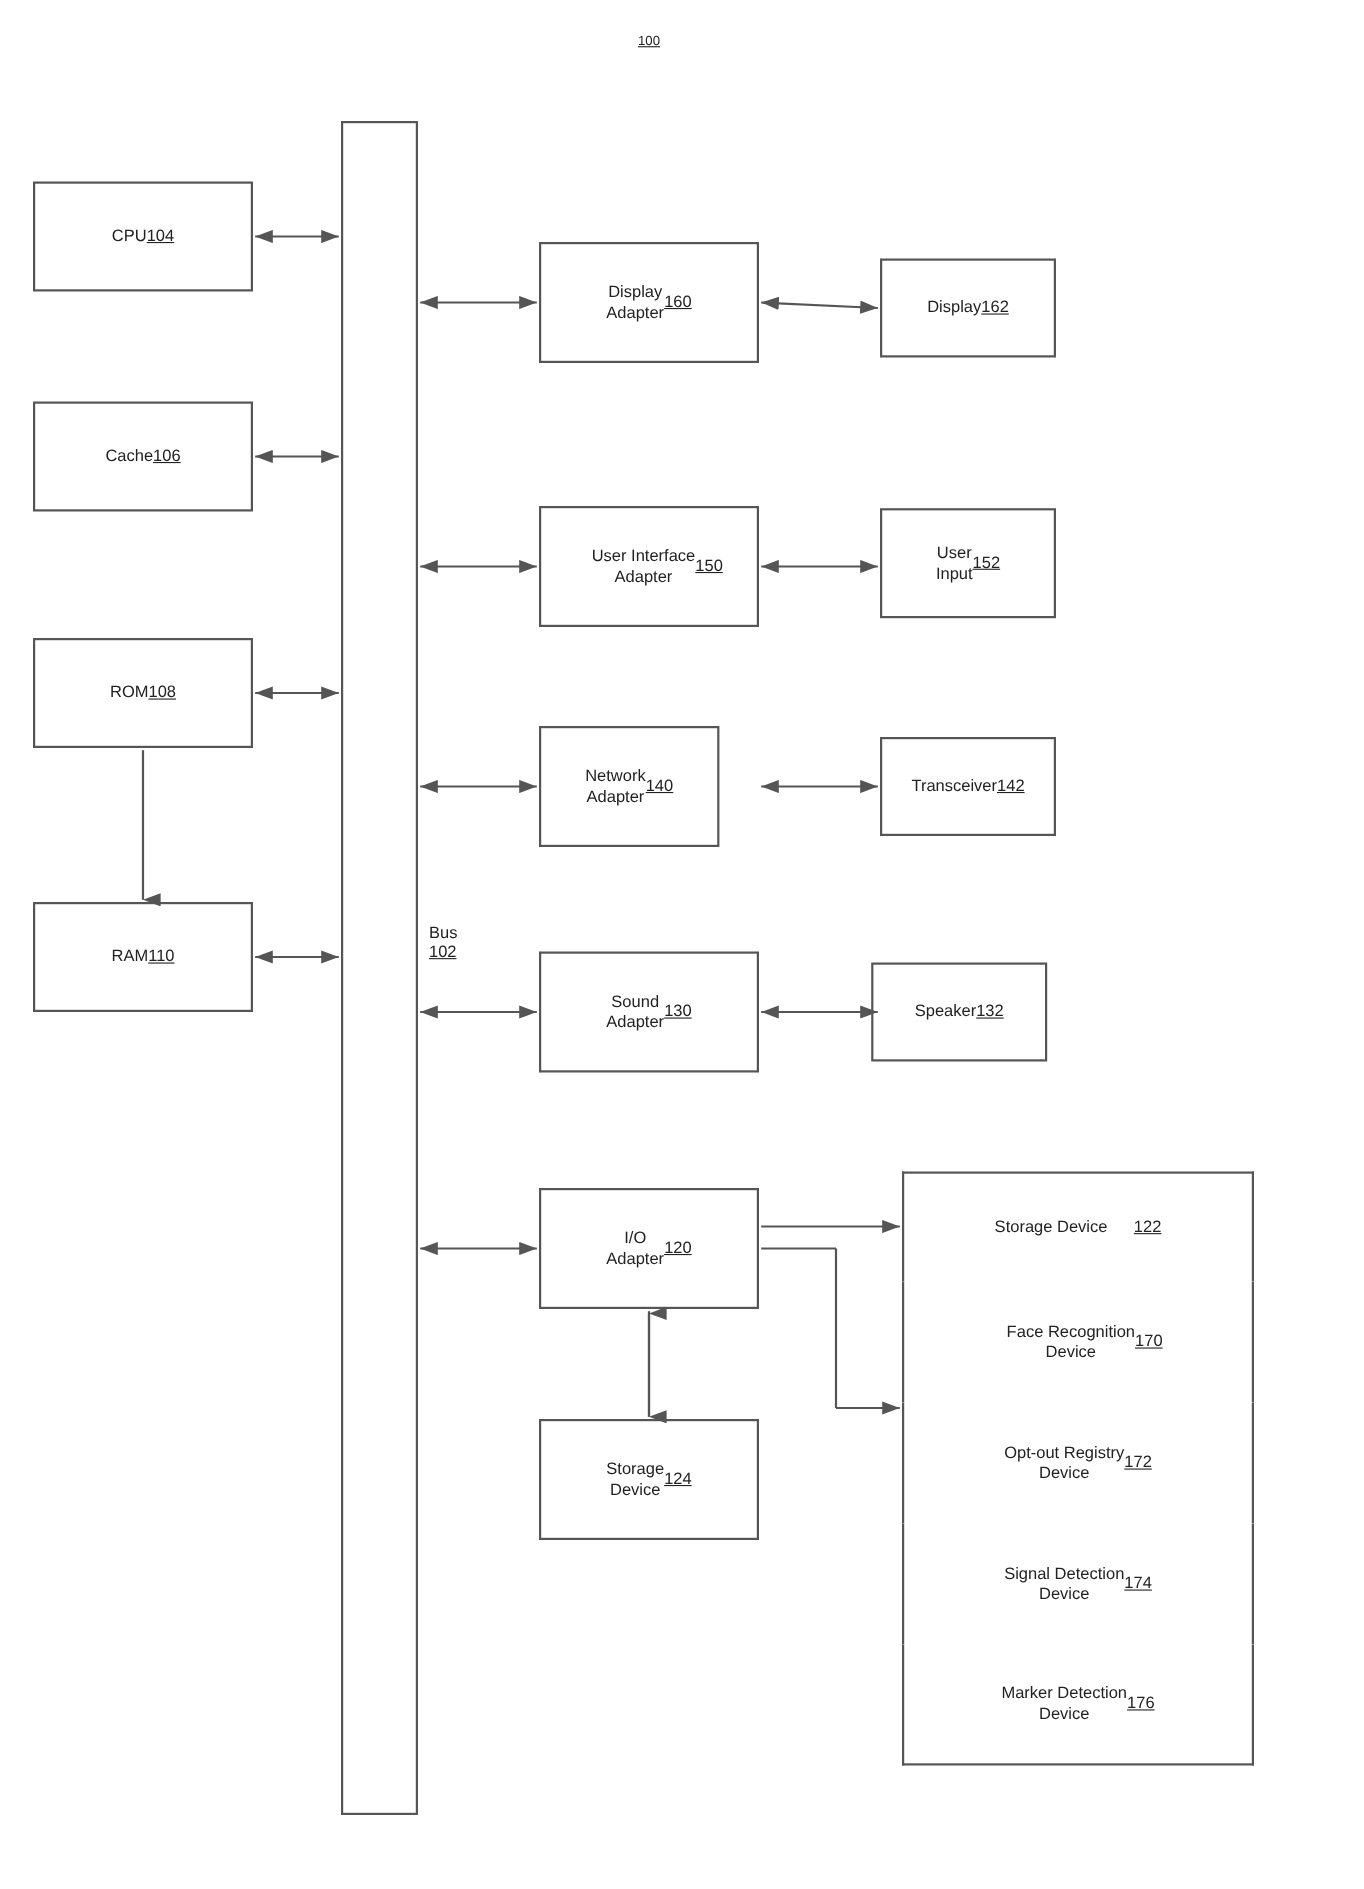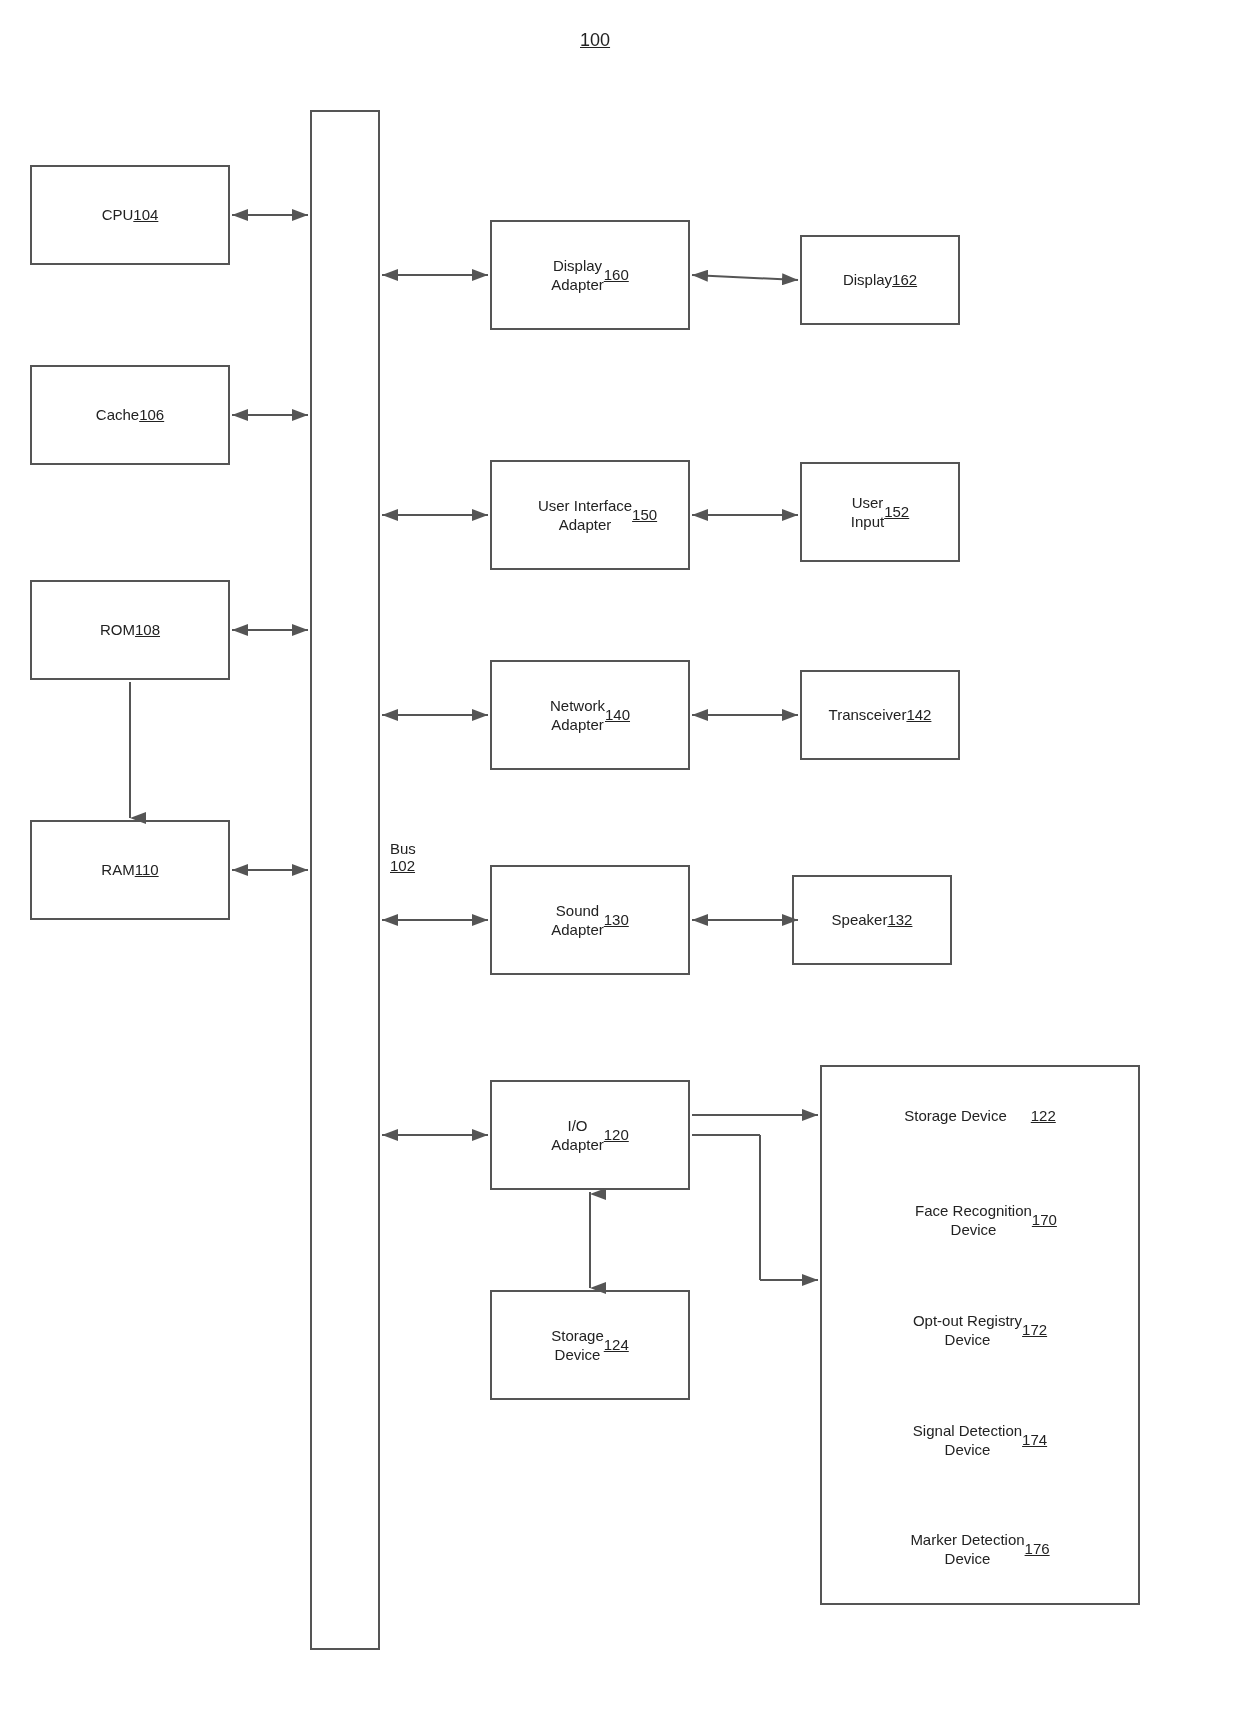"100" .diagram-title { font-size: 18px -> 12px }
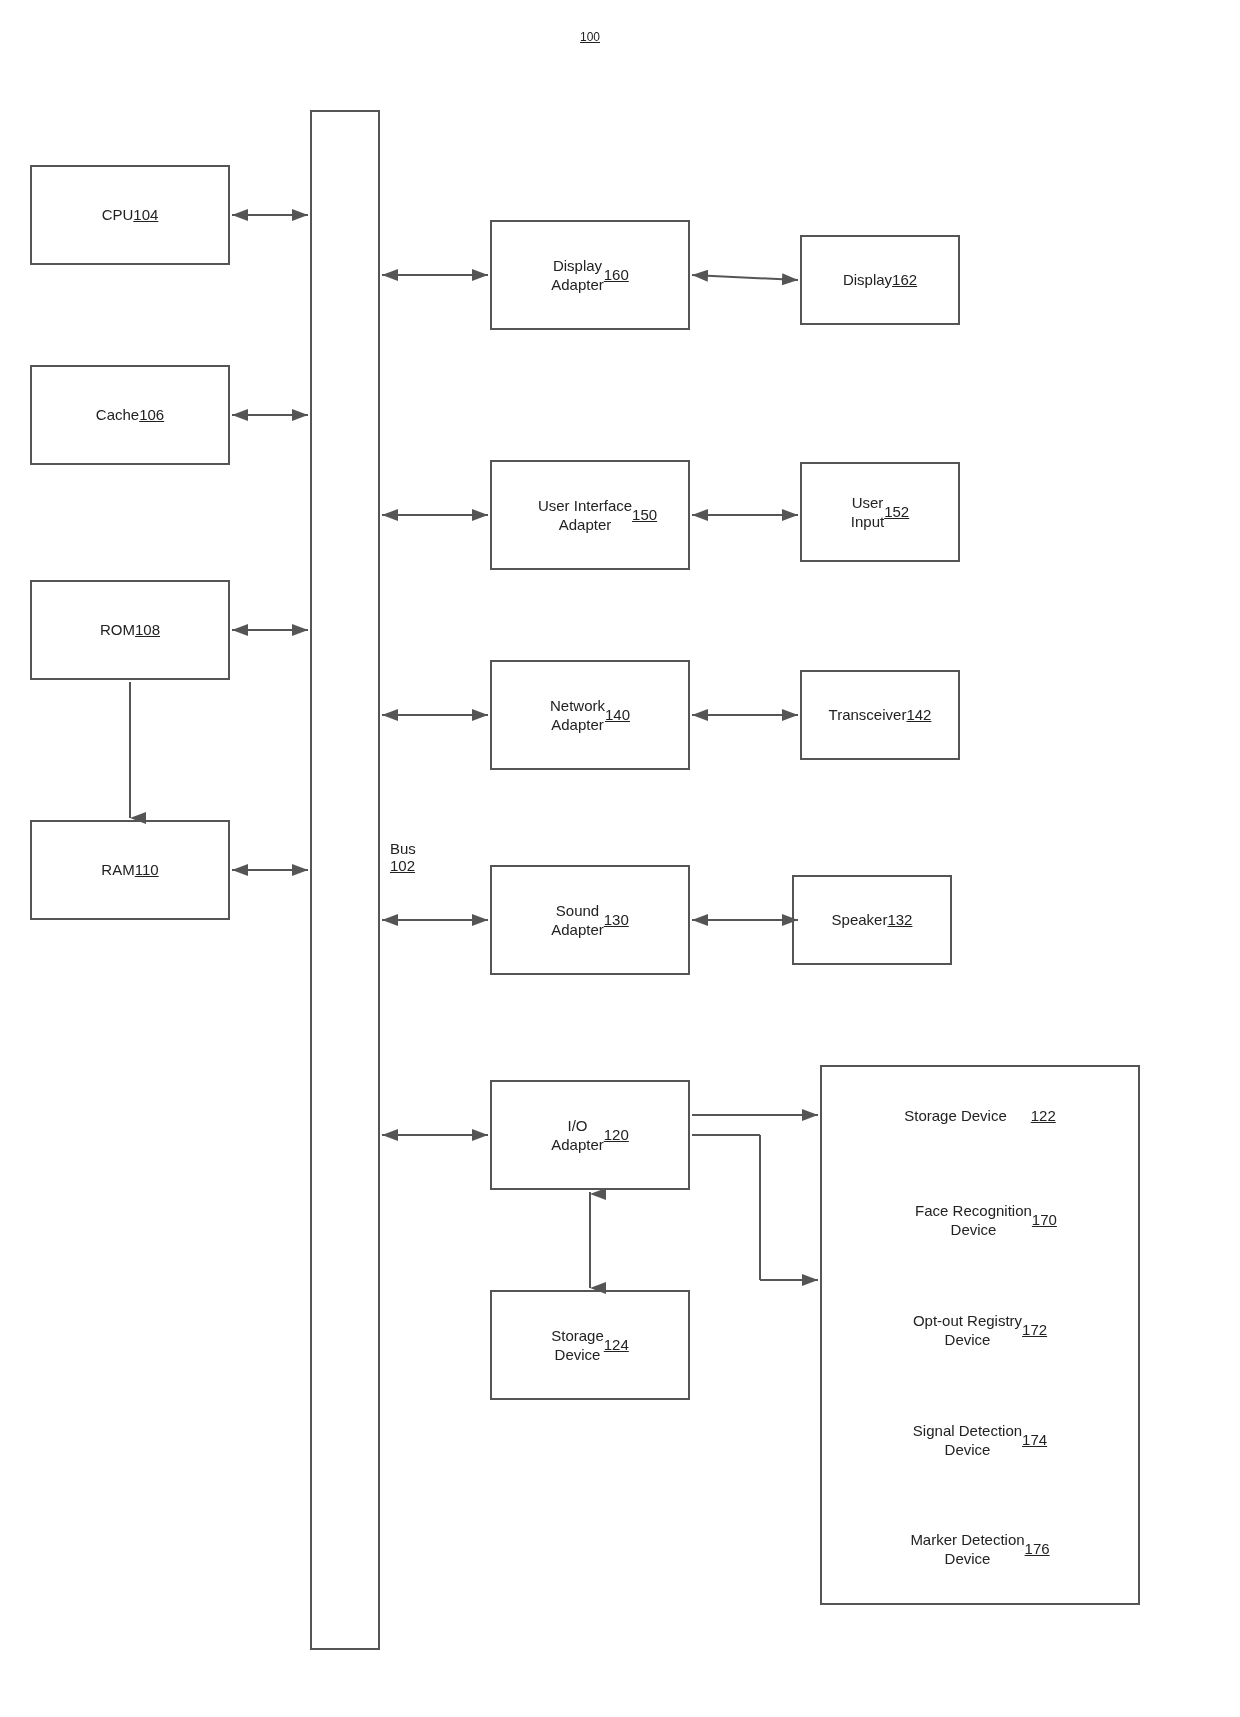"Network" div.box { width: 200px -> 164px }
